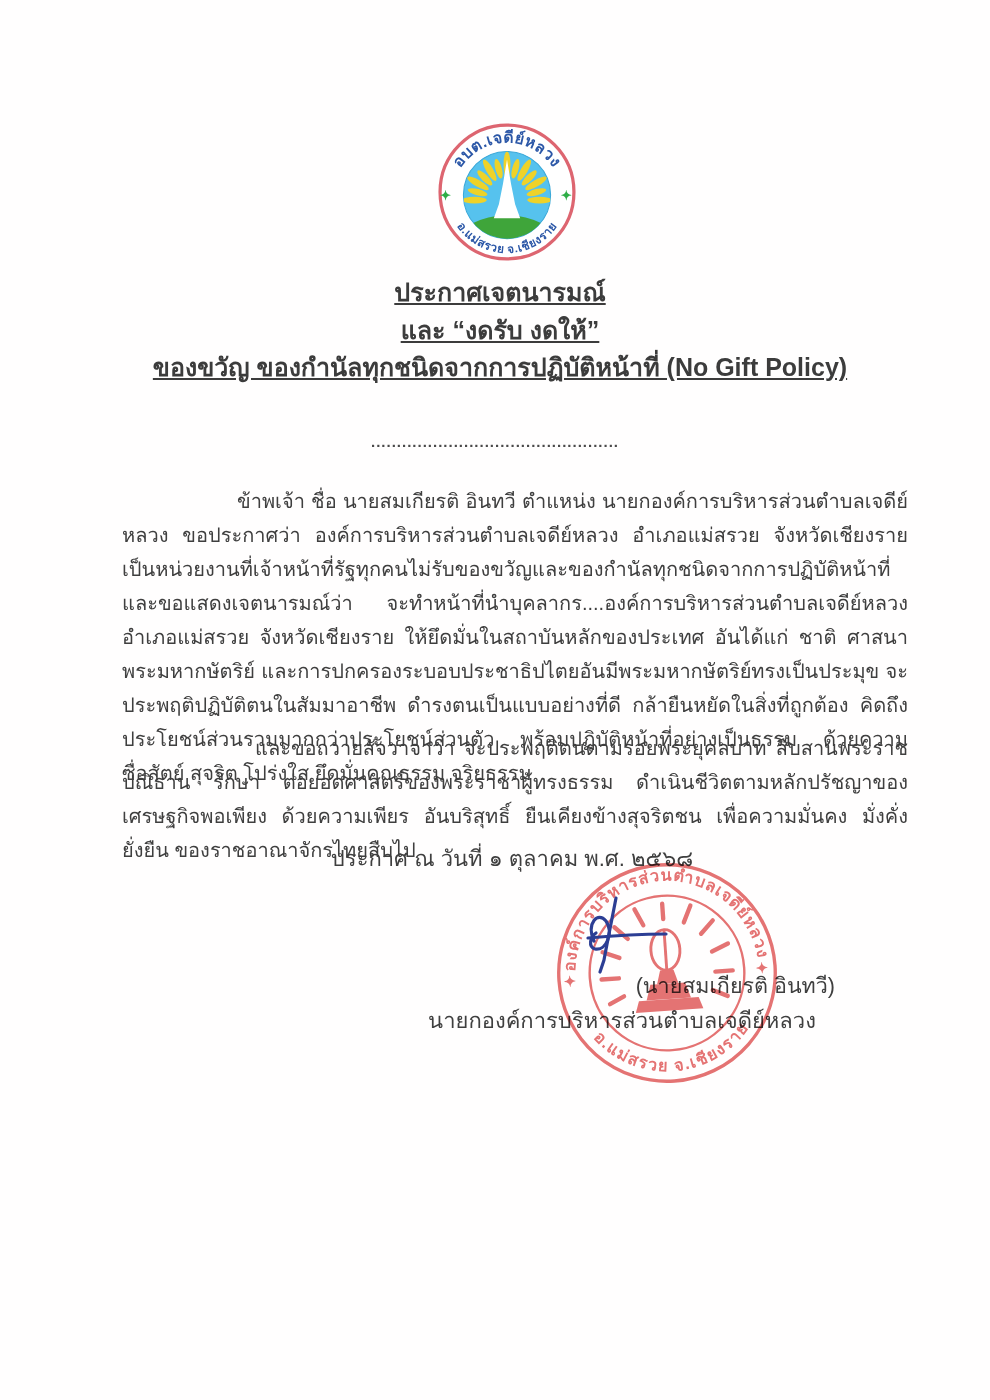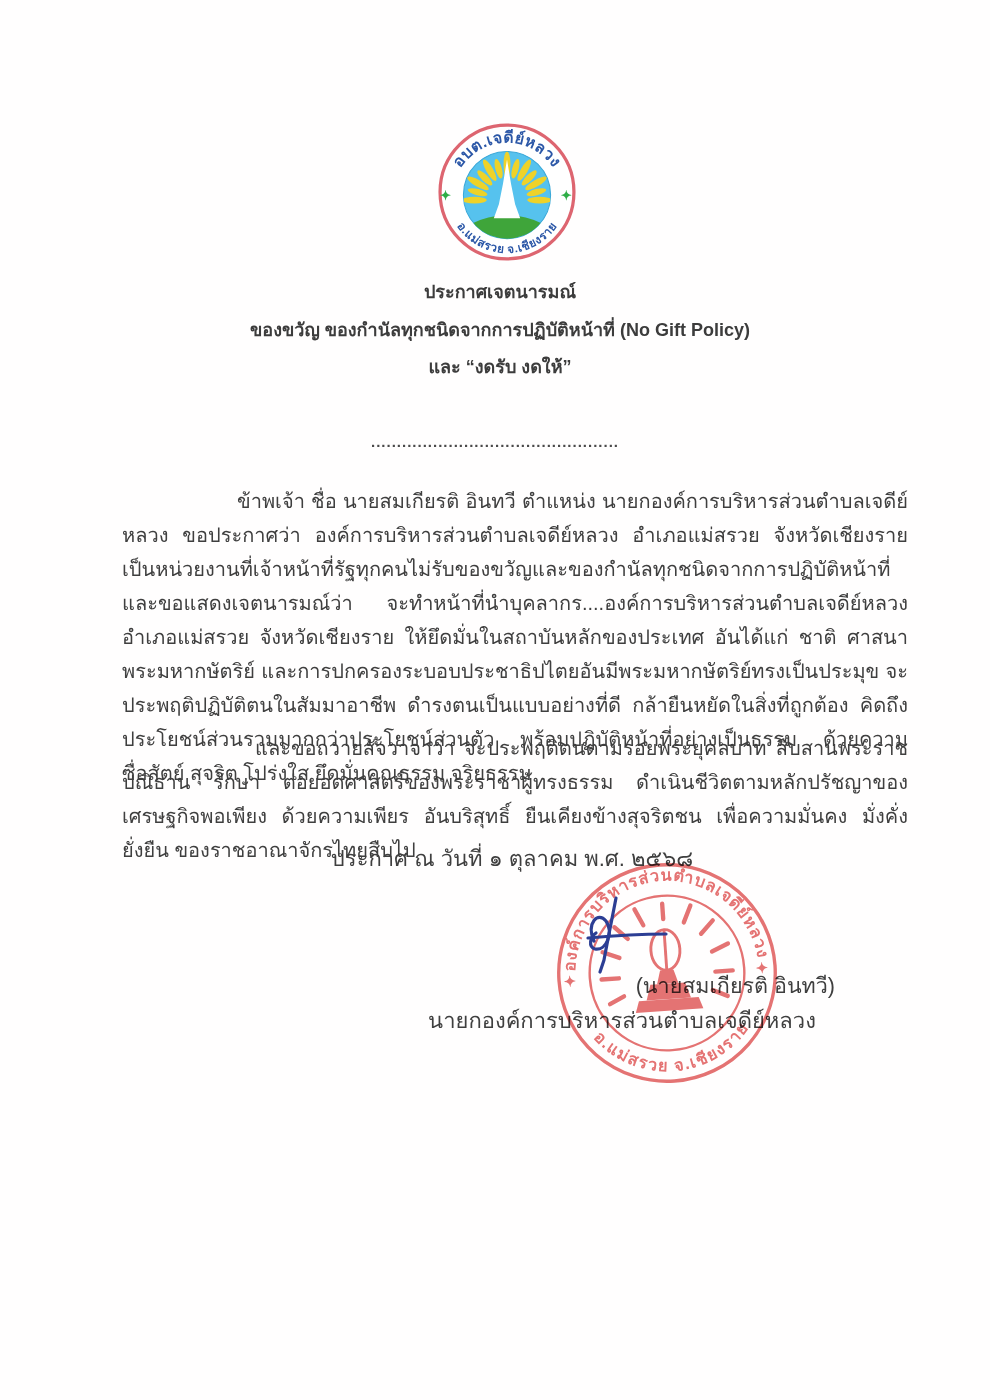"ประกาศเจตนารมณ์" .title-block { font-size: 18px -> 25px; text-decoration: none -> underline }
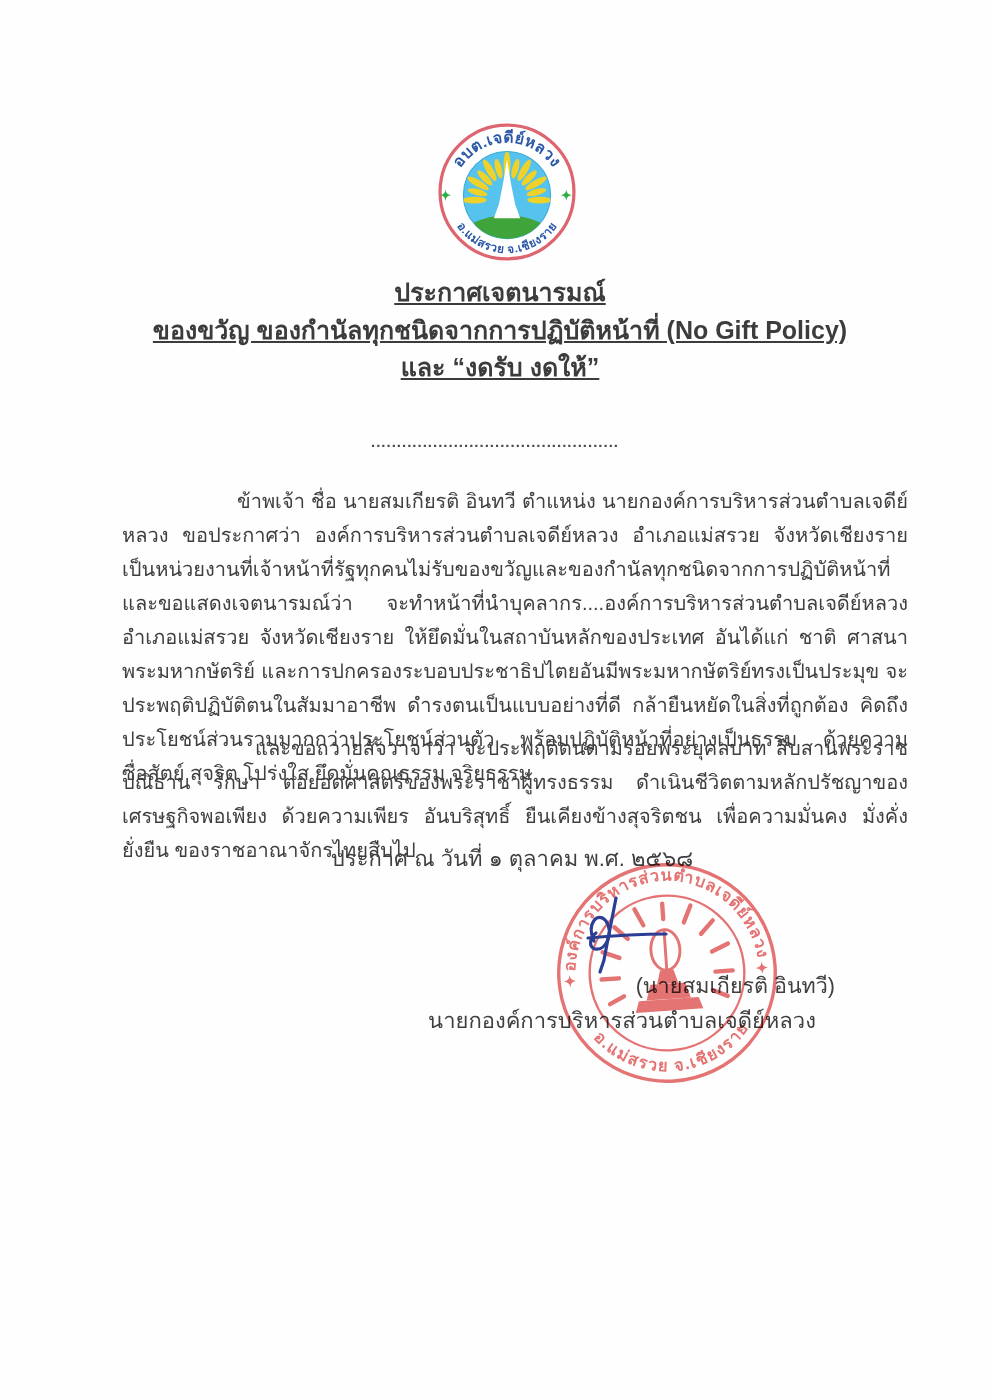"ของขวัญ" div { order: before "และ “งดรับ งดให้”" -> after "และ “งดรับ งดให้”" }
